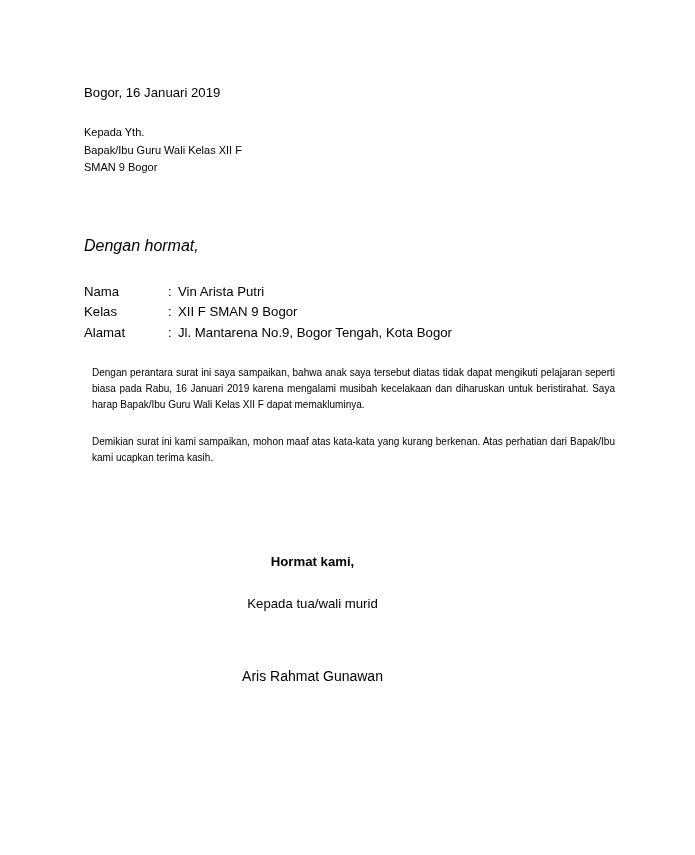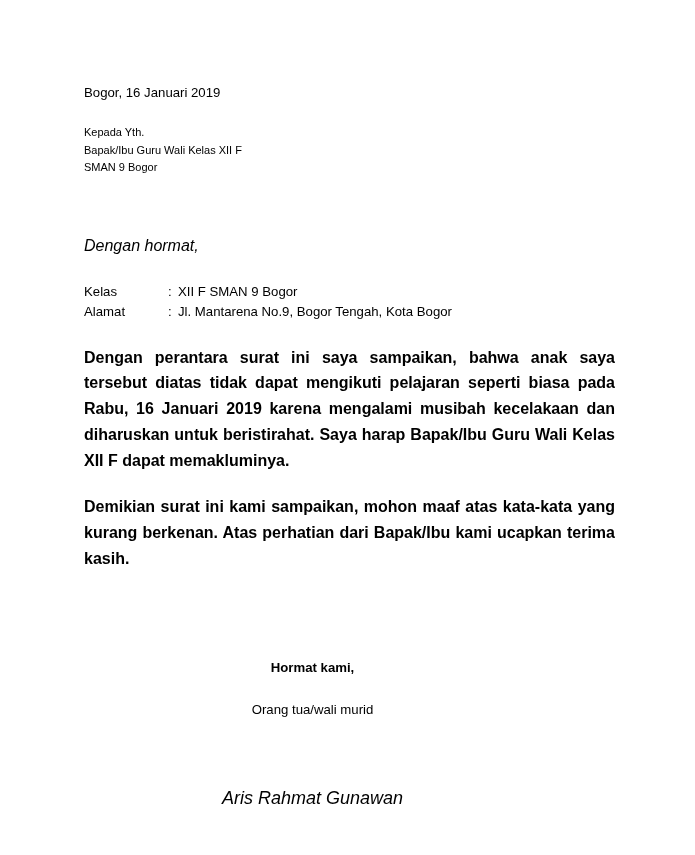"Nama" tr { html: none -> <tr> <td>Nama</td> <td>:</td> <td>Vin Arista Putri</td> </tr> }
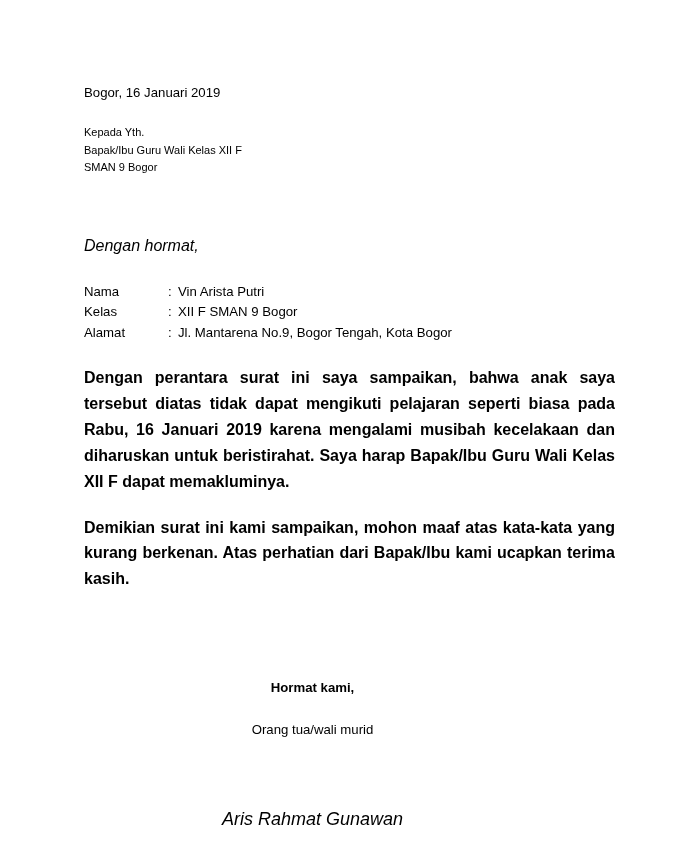"Dengan perantara surat ini saya" .body-par { font-size: 16px -> 10px; font-weight: bold -> none; margin: 22px 0 0 0 -> 22px 0 0 8px }
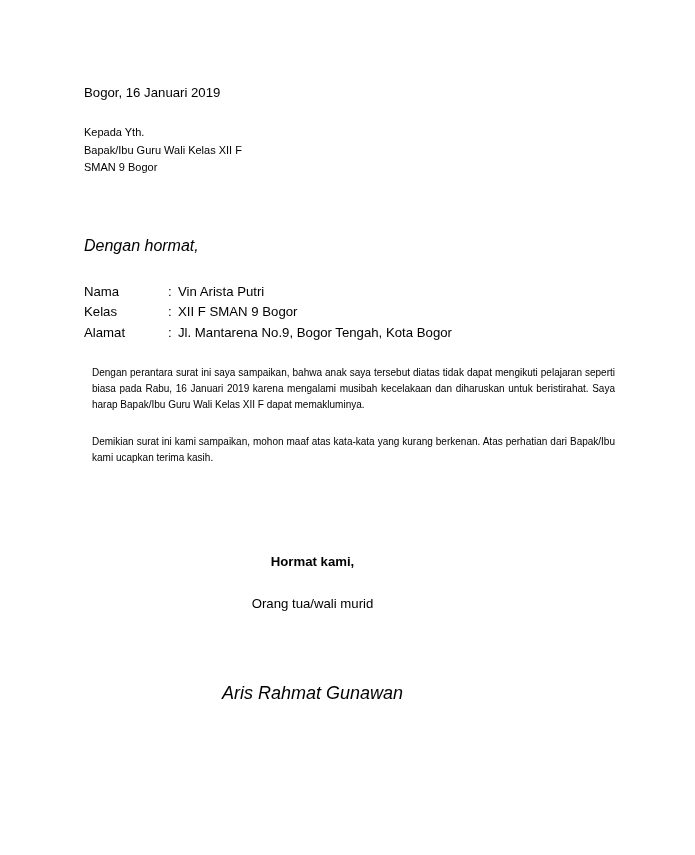"Orang tua/wali murid" div.closing-2 { text: Orang -> Kepada }
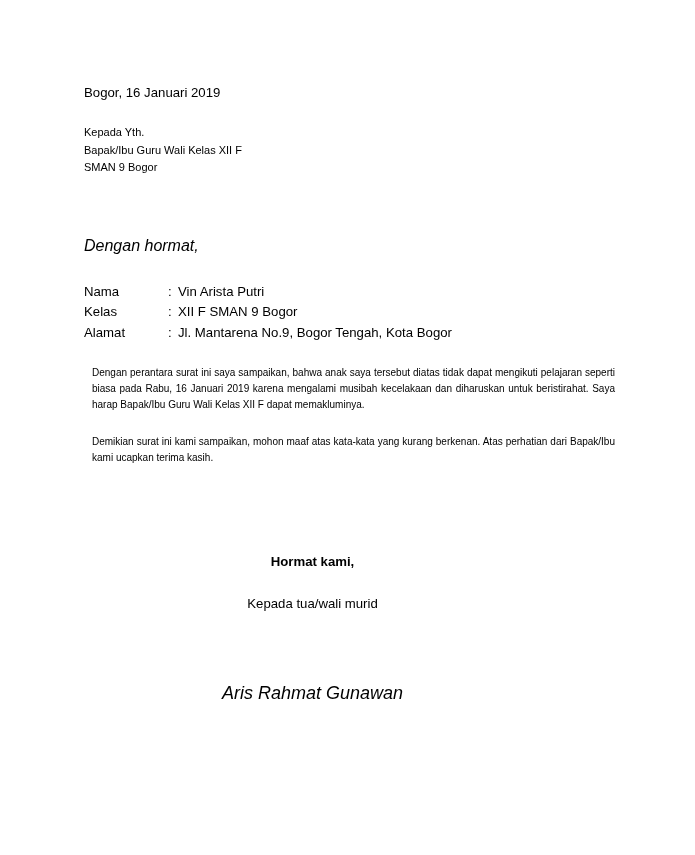"Aris Rahmat Gunawan" .signature-name { font-size: 18px -> 14px; font-style: italic -> none; margin: 66px 0 0 0 -> 52px 0 0 0 }
